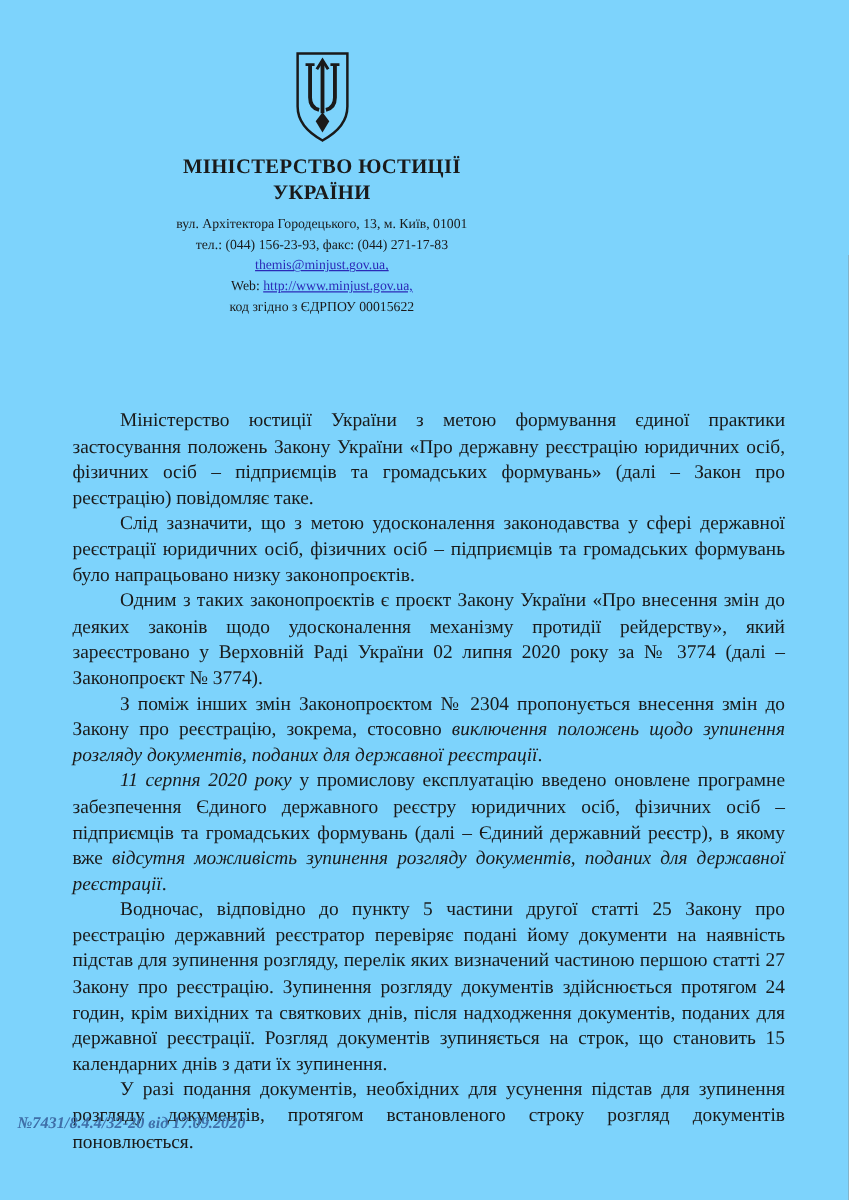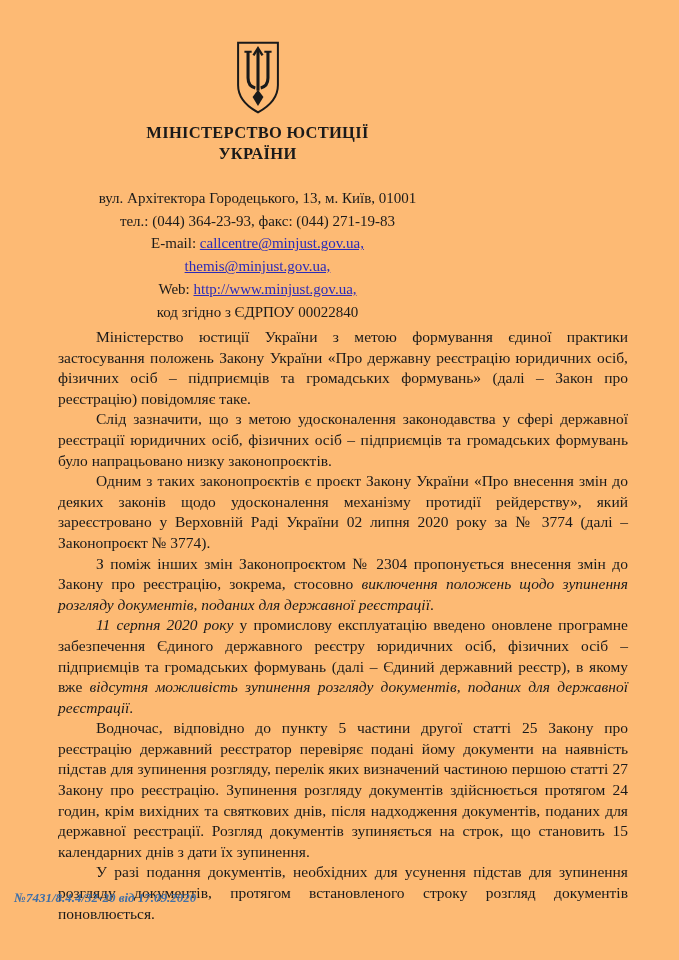"МІНІСТЕРСТВО ЮСТИЦІЇ" .page { background: #fdba74 -> #7dd3fc }
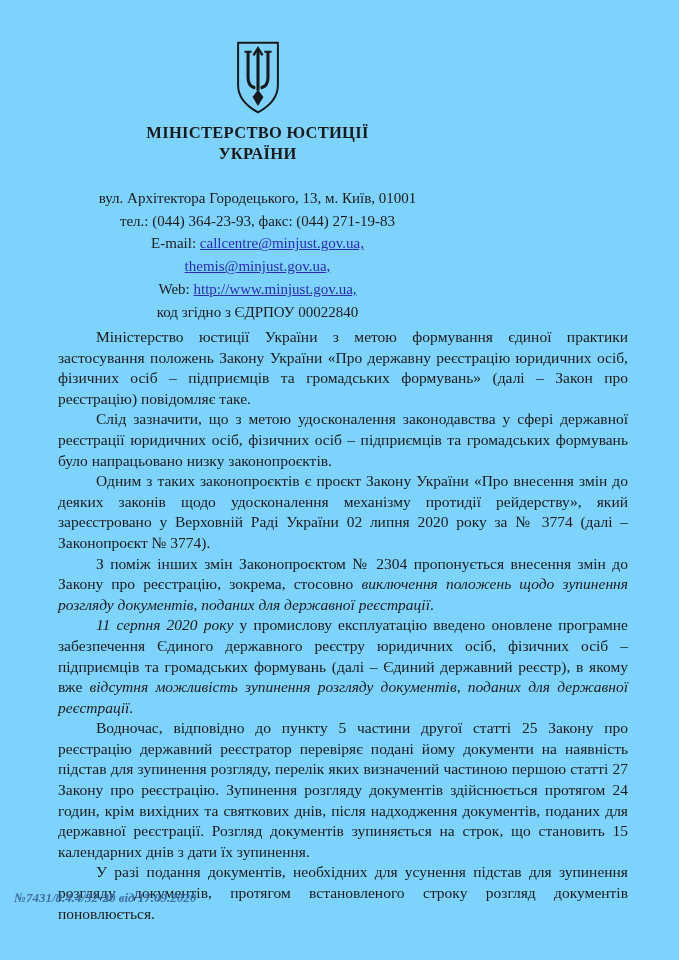"вул. Архітектора Городецького, 13, м." .addr { font-size: 15px -> 11px; margin-top: 22px -> 6px }
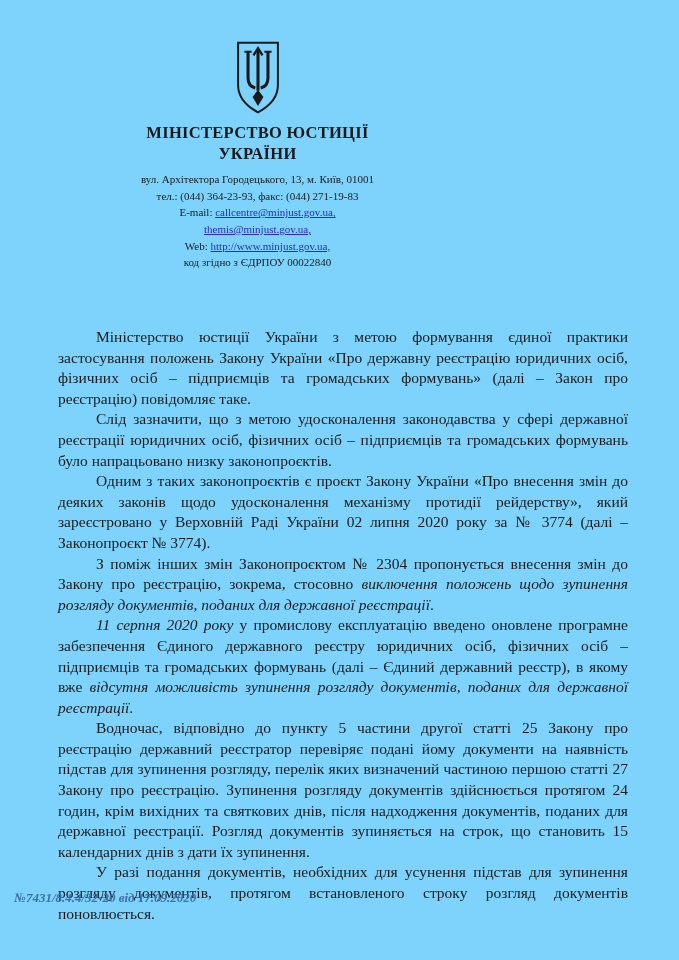"тел.: (044) 364-23-93, факс: (044)" div { text: 364-23-93, факс: (044) 271-19-83 -> 156-23-93, факс: (044) 271-17-83 }
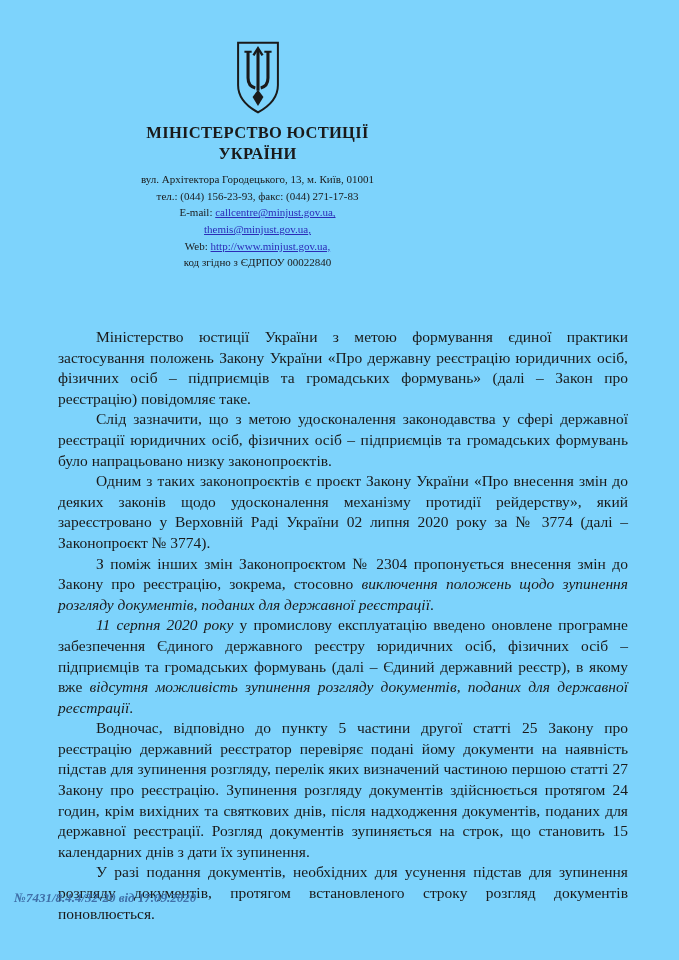"E-mail: callcentre@minjust.gov.ua," div { html: <div><span>E-mail: </span><span>callcentre@minjust.gov.ua,</span></div> -> none }
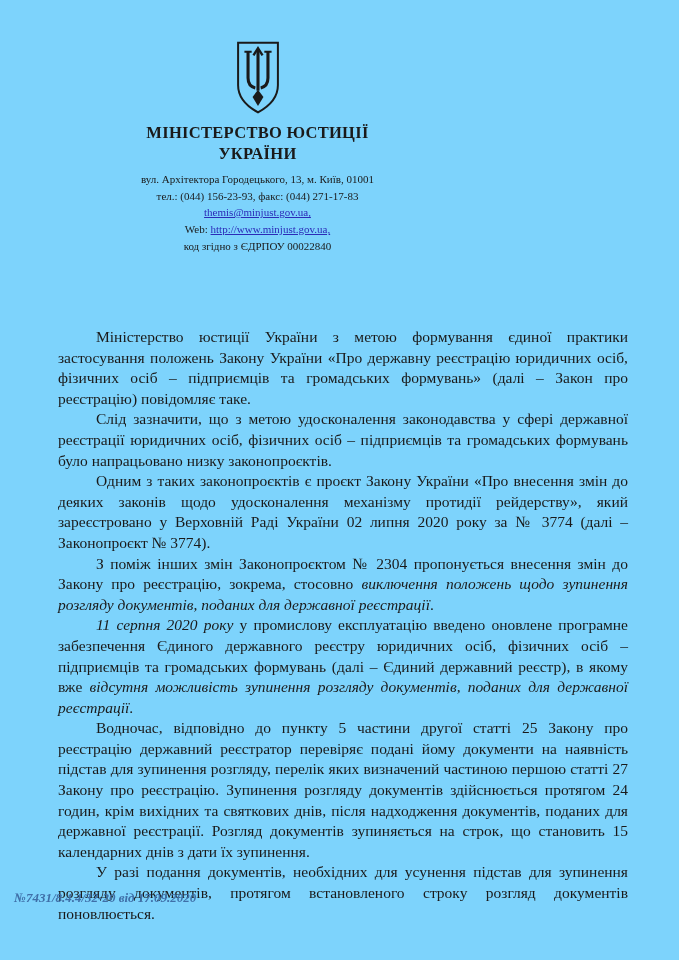"код згідно з ЄДРПОУ 00022840" div { text: 00022840 -> 00015622 }
